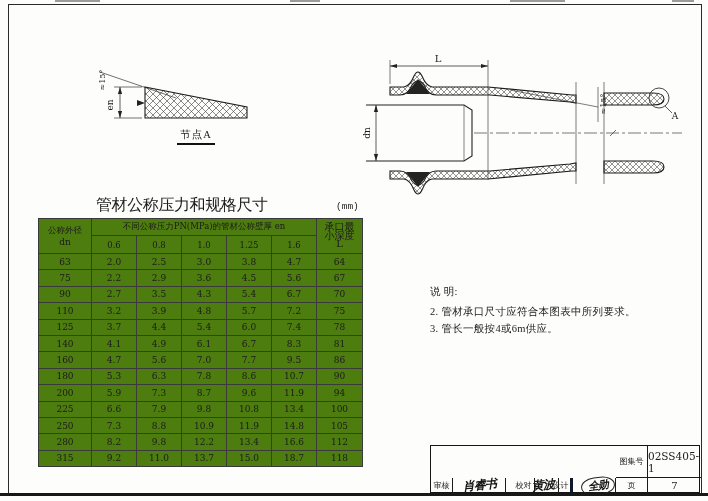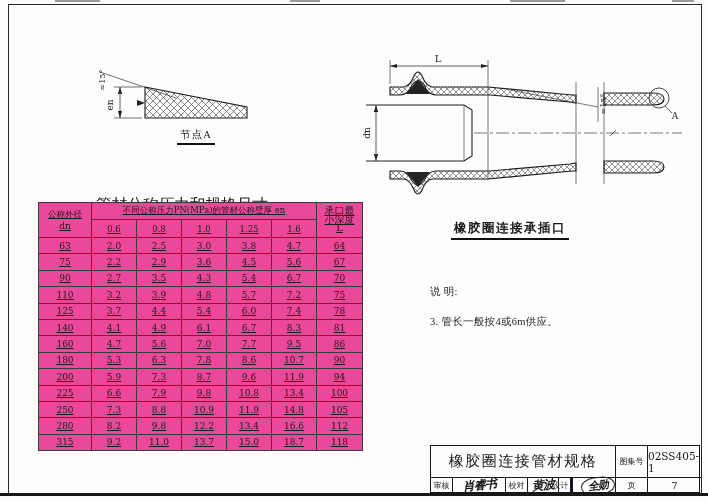"公称外径" #spec-table { background: #ec4899 -> #4d7c0f; text-decoration: underline -> none; top: 202px -> 218px }
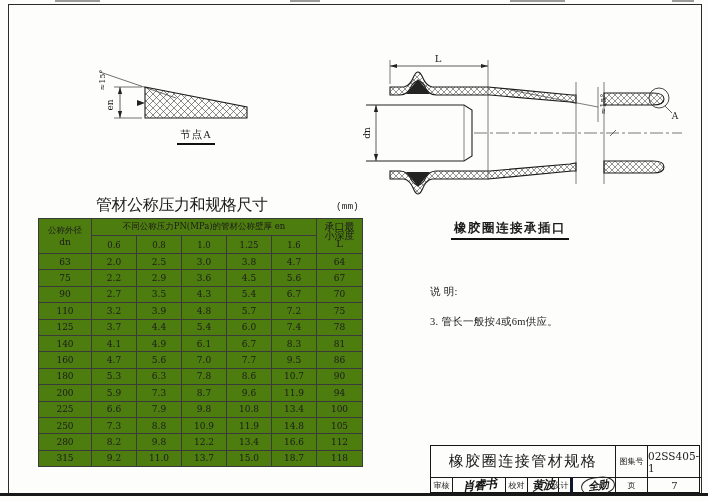"橡胶圈连接承插口" div.abs { html: <div> <span>橡胶圈连接承插口</span> </div> -> none }
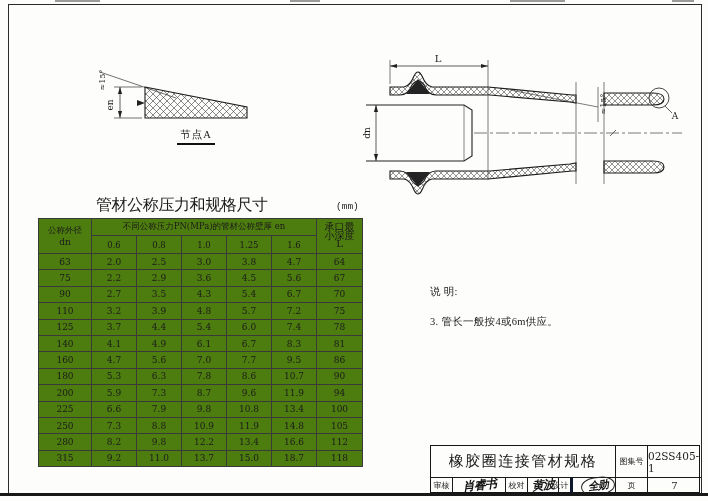"说 明:" #notes .nh { margin-bottom: 12px -> 2px }
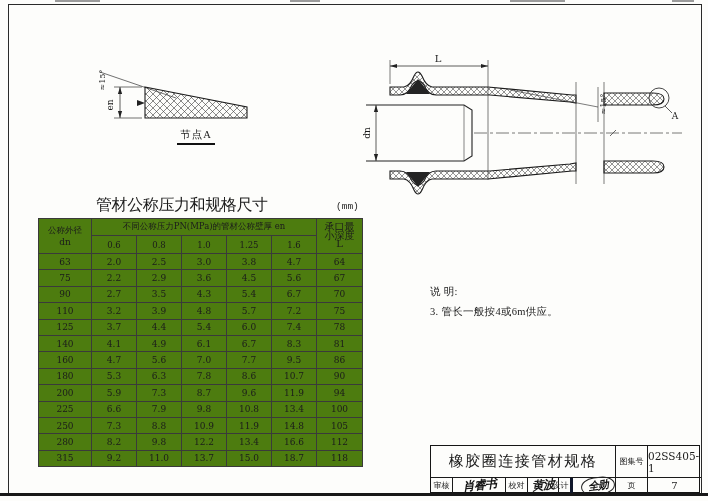"2. 管材承口尺寸应符合本图表中所列要求。" div { html: none -> <div>2. 管材承口尺寸应符合本图表中所列要求。</div> }
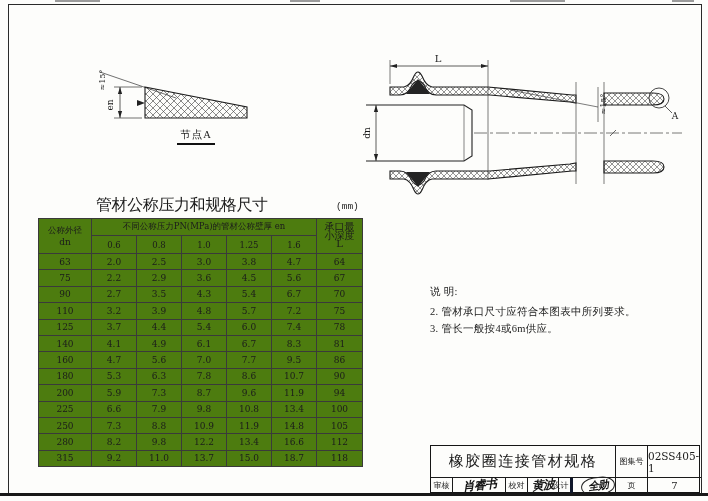"橡胶圈连接管材规格" div.tb-cell { html: <div>橡胶圈连接管材规格</div> -> none }
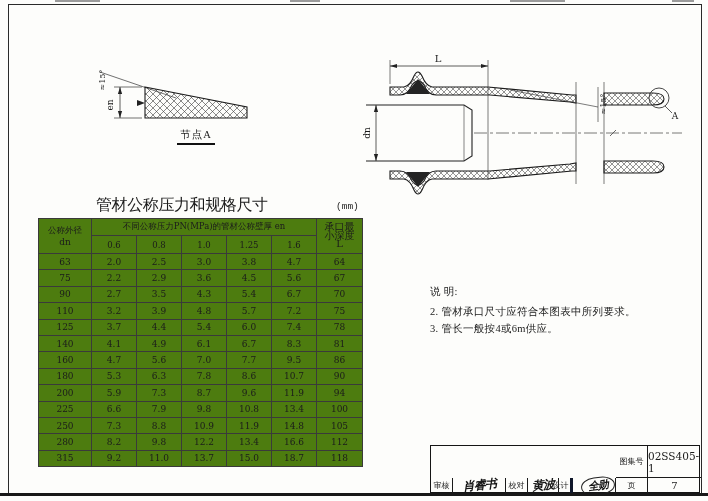"校对" #tb-check-label { left: 75px -> 82px }
